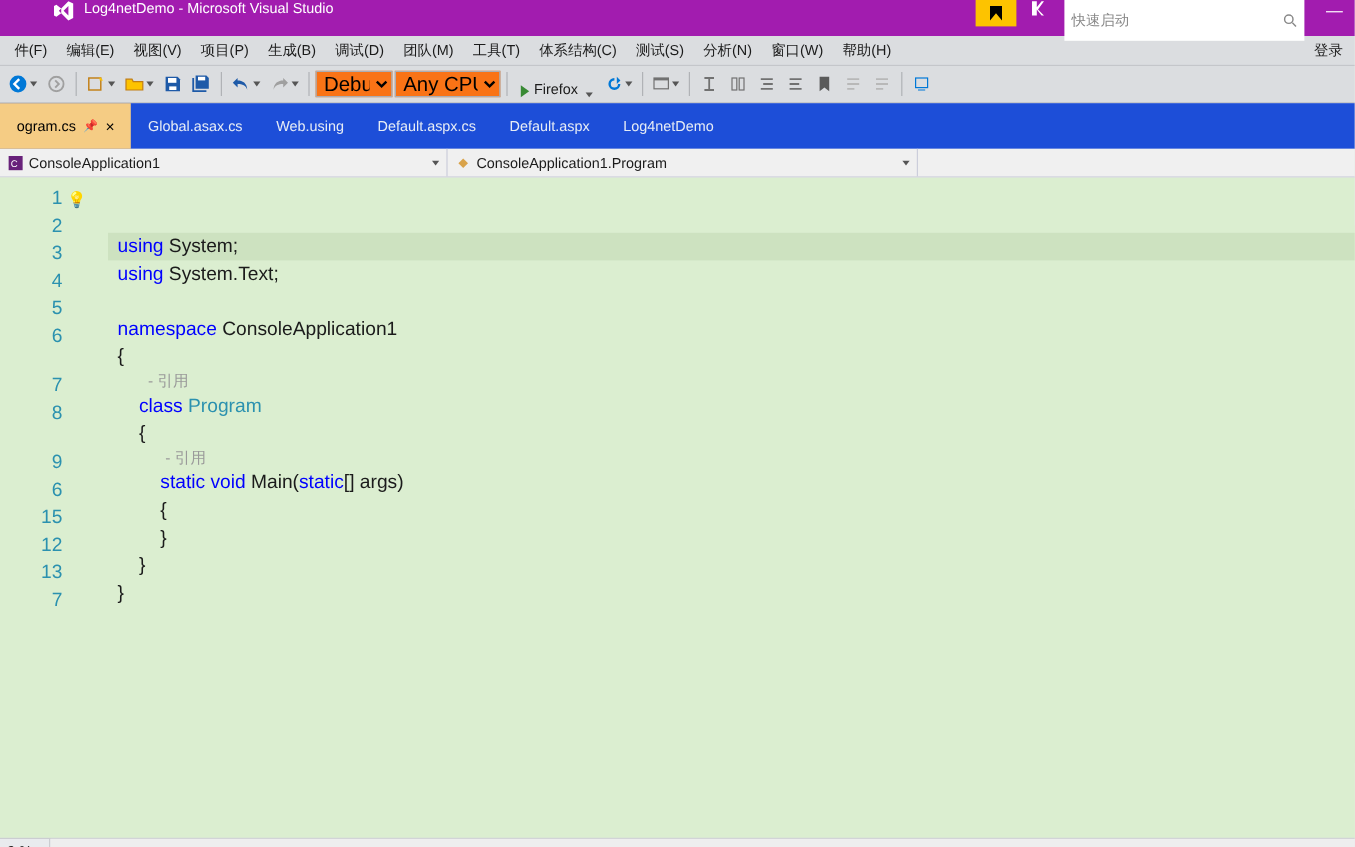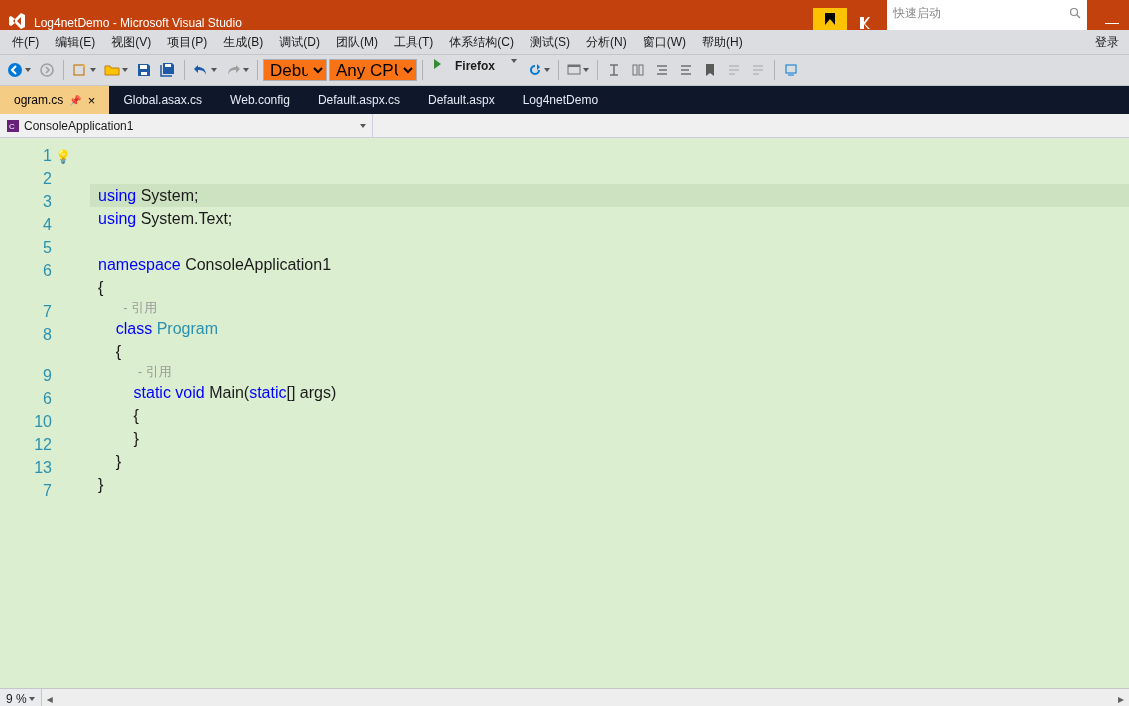"Log4netDemo - Microsoft Visual Studio" .titlebar { align-items: flex-end -> flex-start; background: #c2410c -> #a21caf; padding-left: none -> 36px }
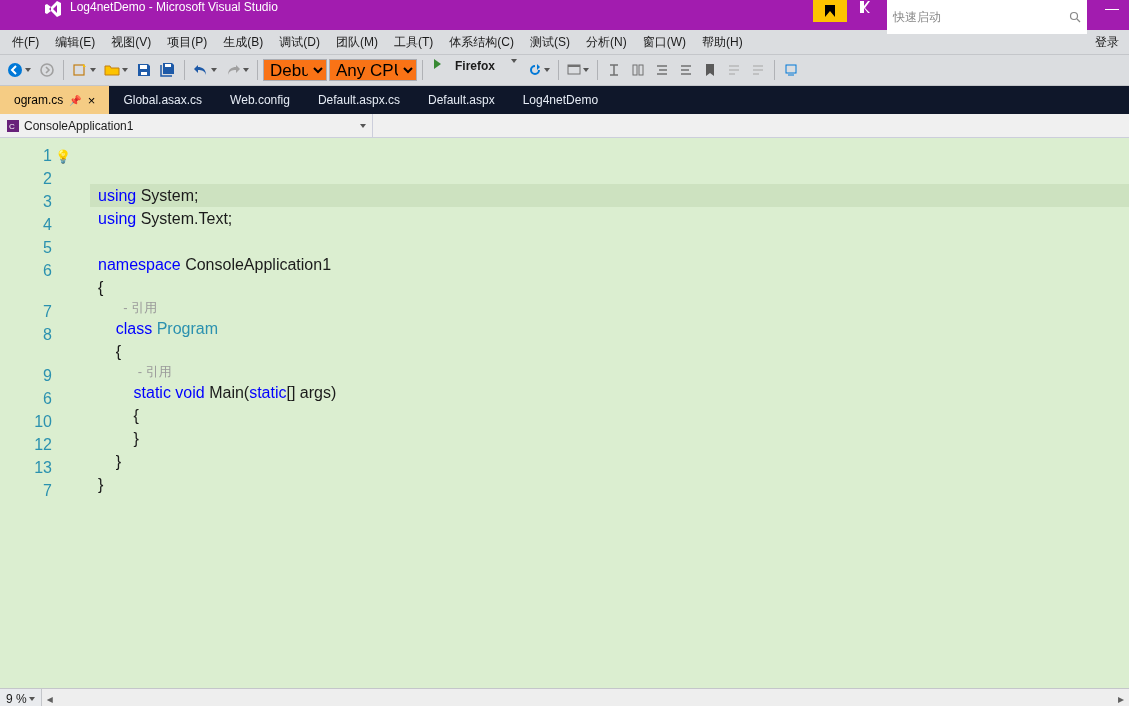"Firefox" .toolbar .play { align-items: flex-start -> flex-end; font-weight: bold -> none; gap: 14px -> 4px }
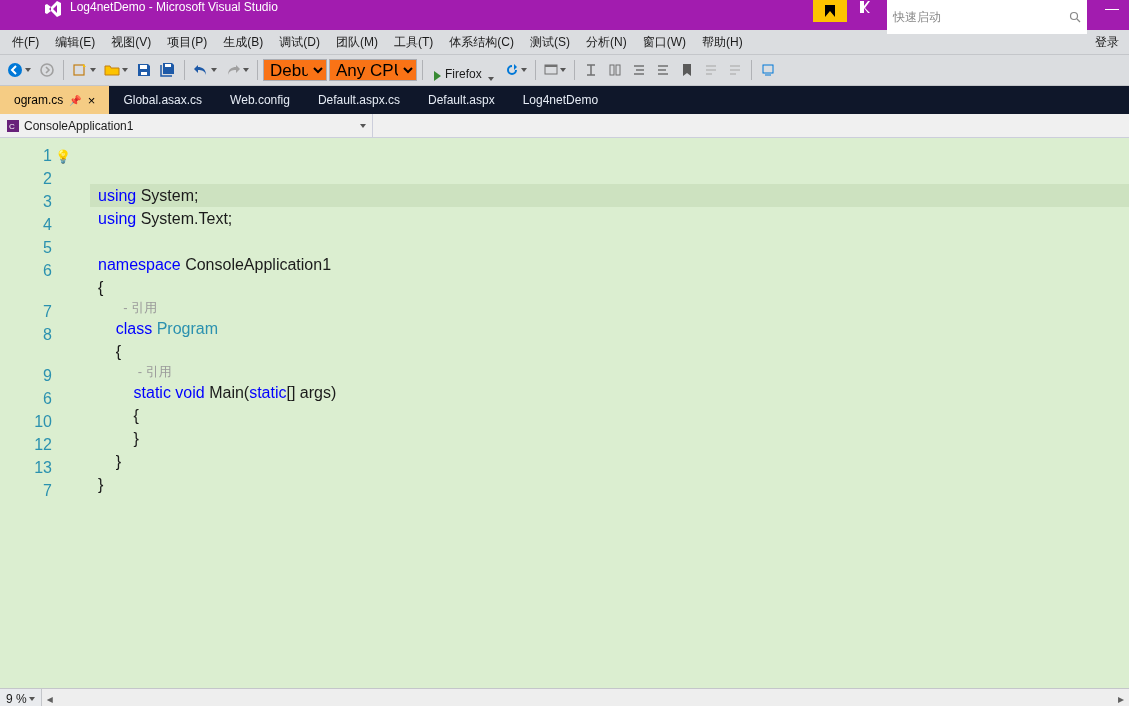"ogram.cs" .doctabs { background: #0f172a -> #1d4ed8; height: 28px -> 38px }
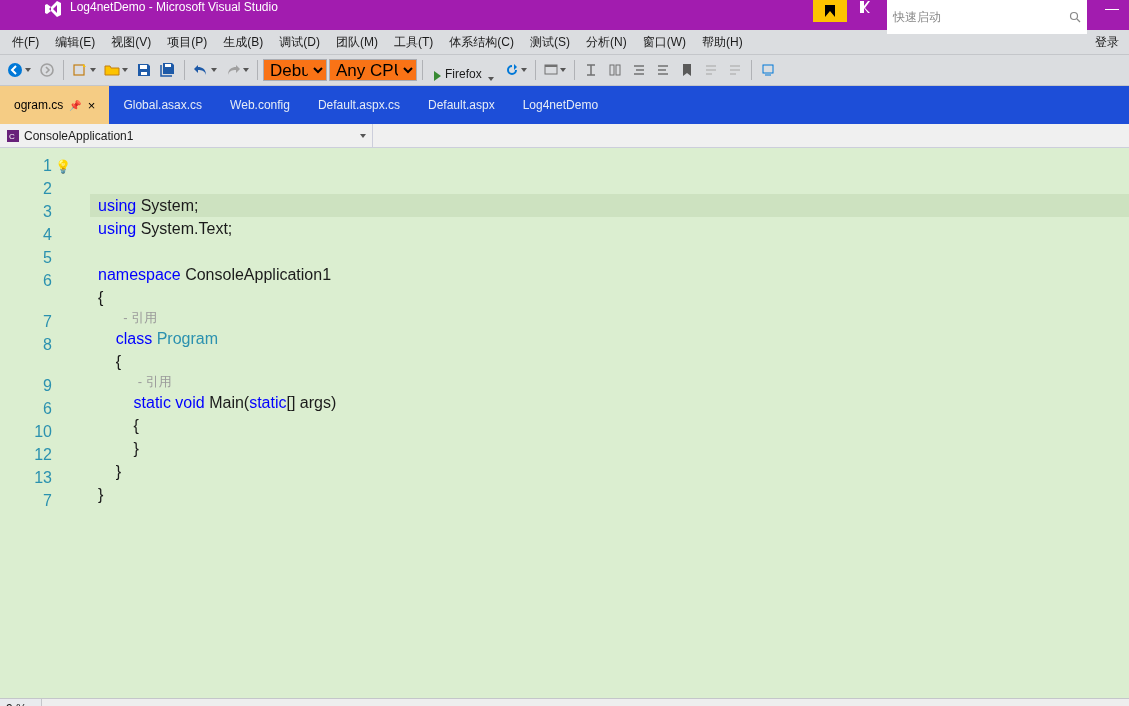"Web.config" span { text: Web.config -> Web.using }
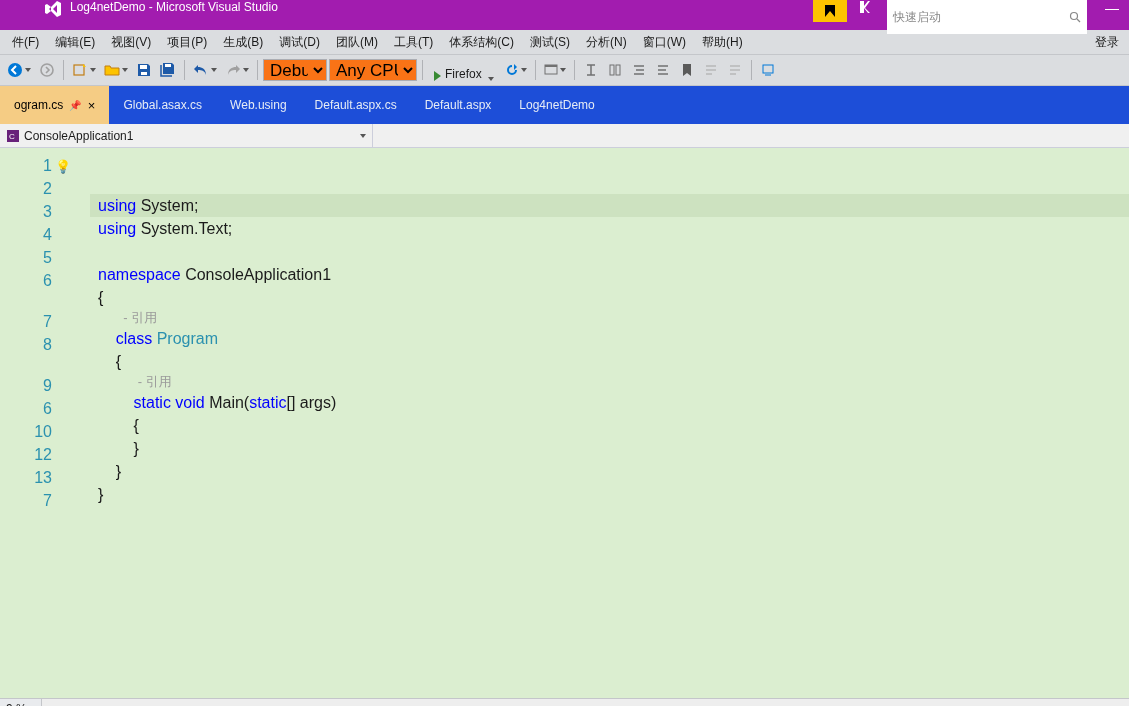"ConsoleApplication1.Program" div.cell { html: none -> <div> <div> <svg> <path></path> </svg> </div> <span>ConsoleApplication1.Program</span> <div></div> </div> }
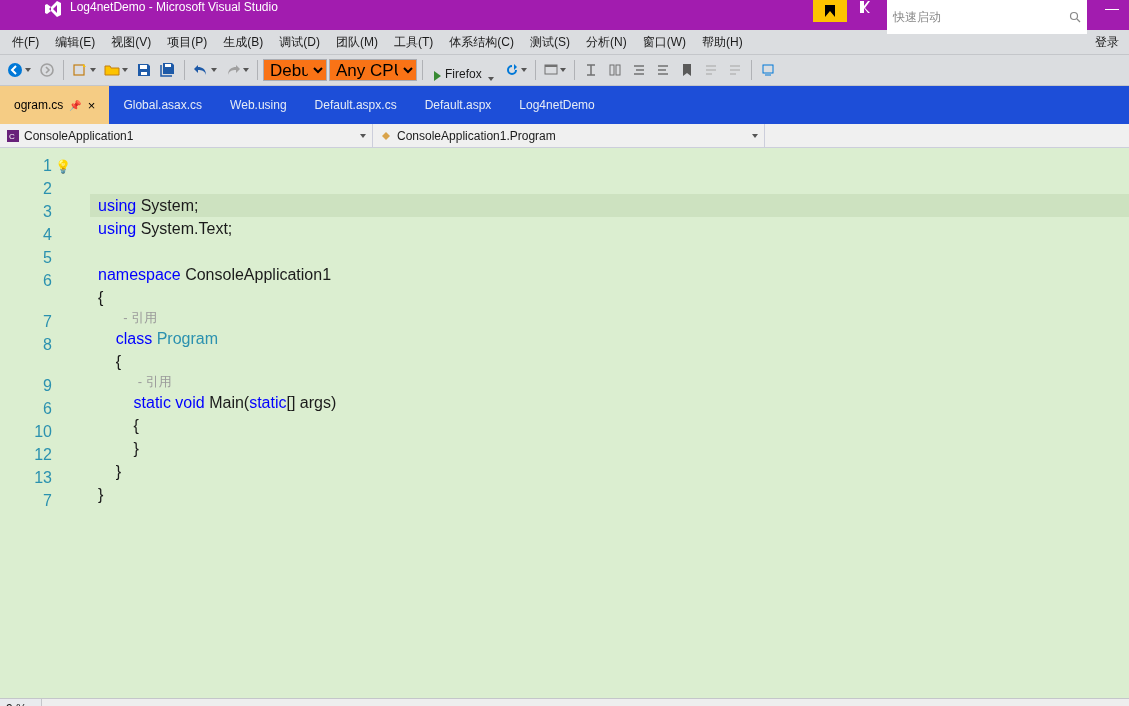"10" div.ln { text: 10 -> 15 }
